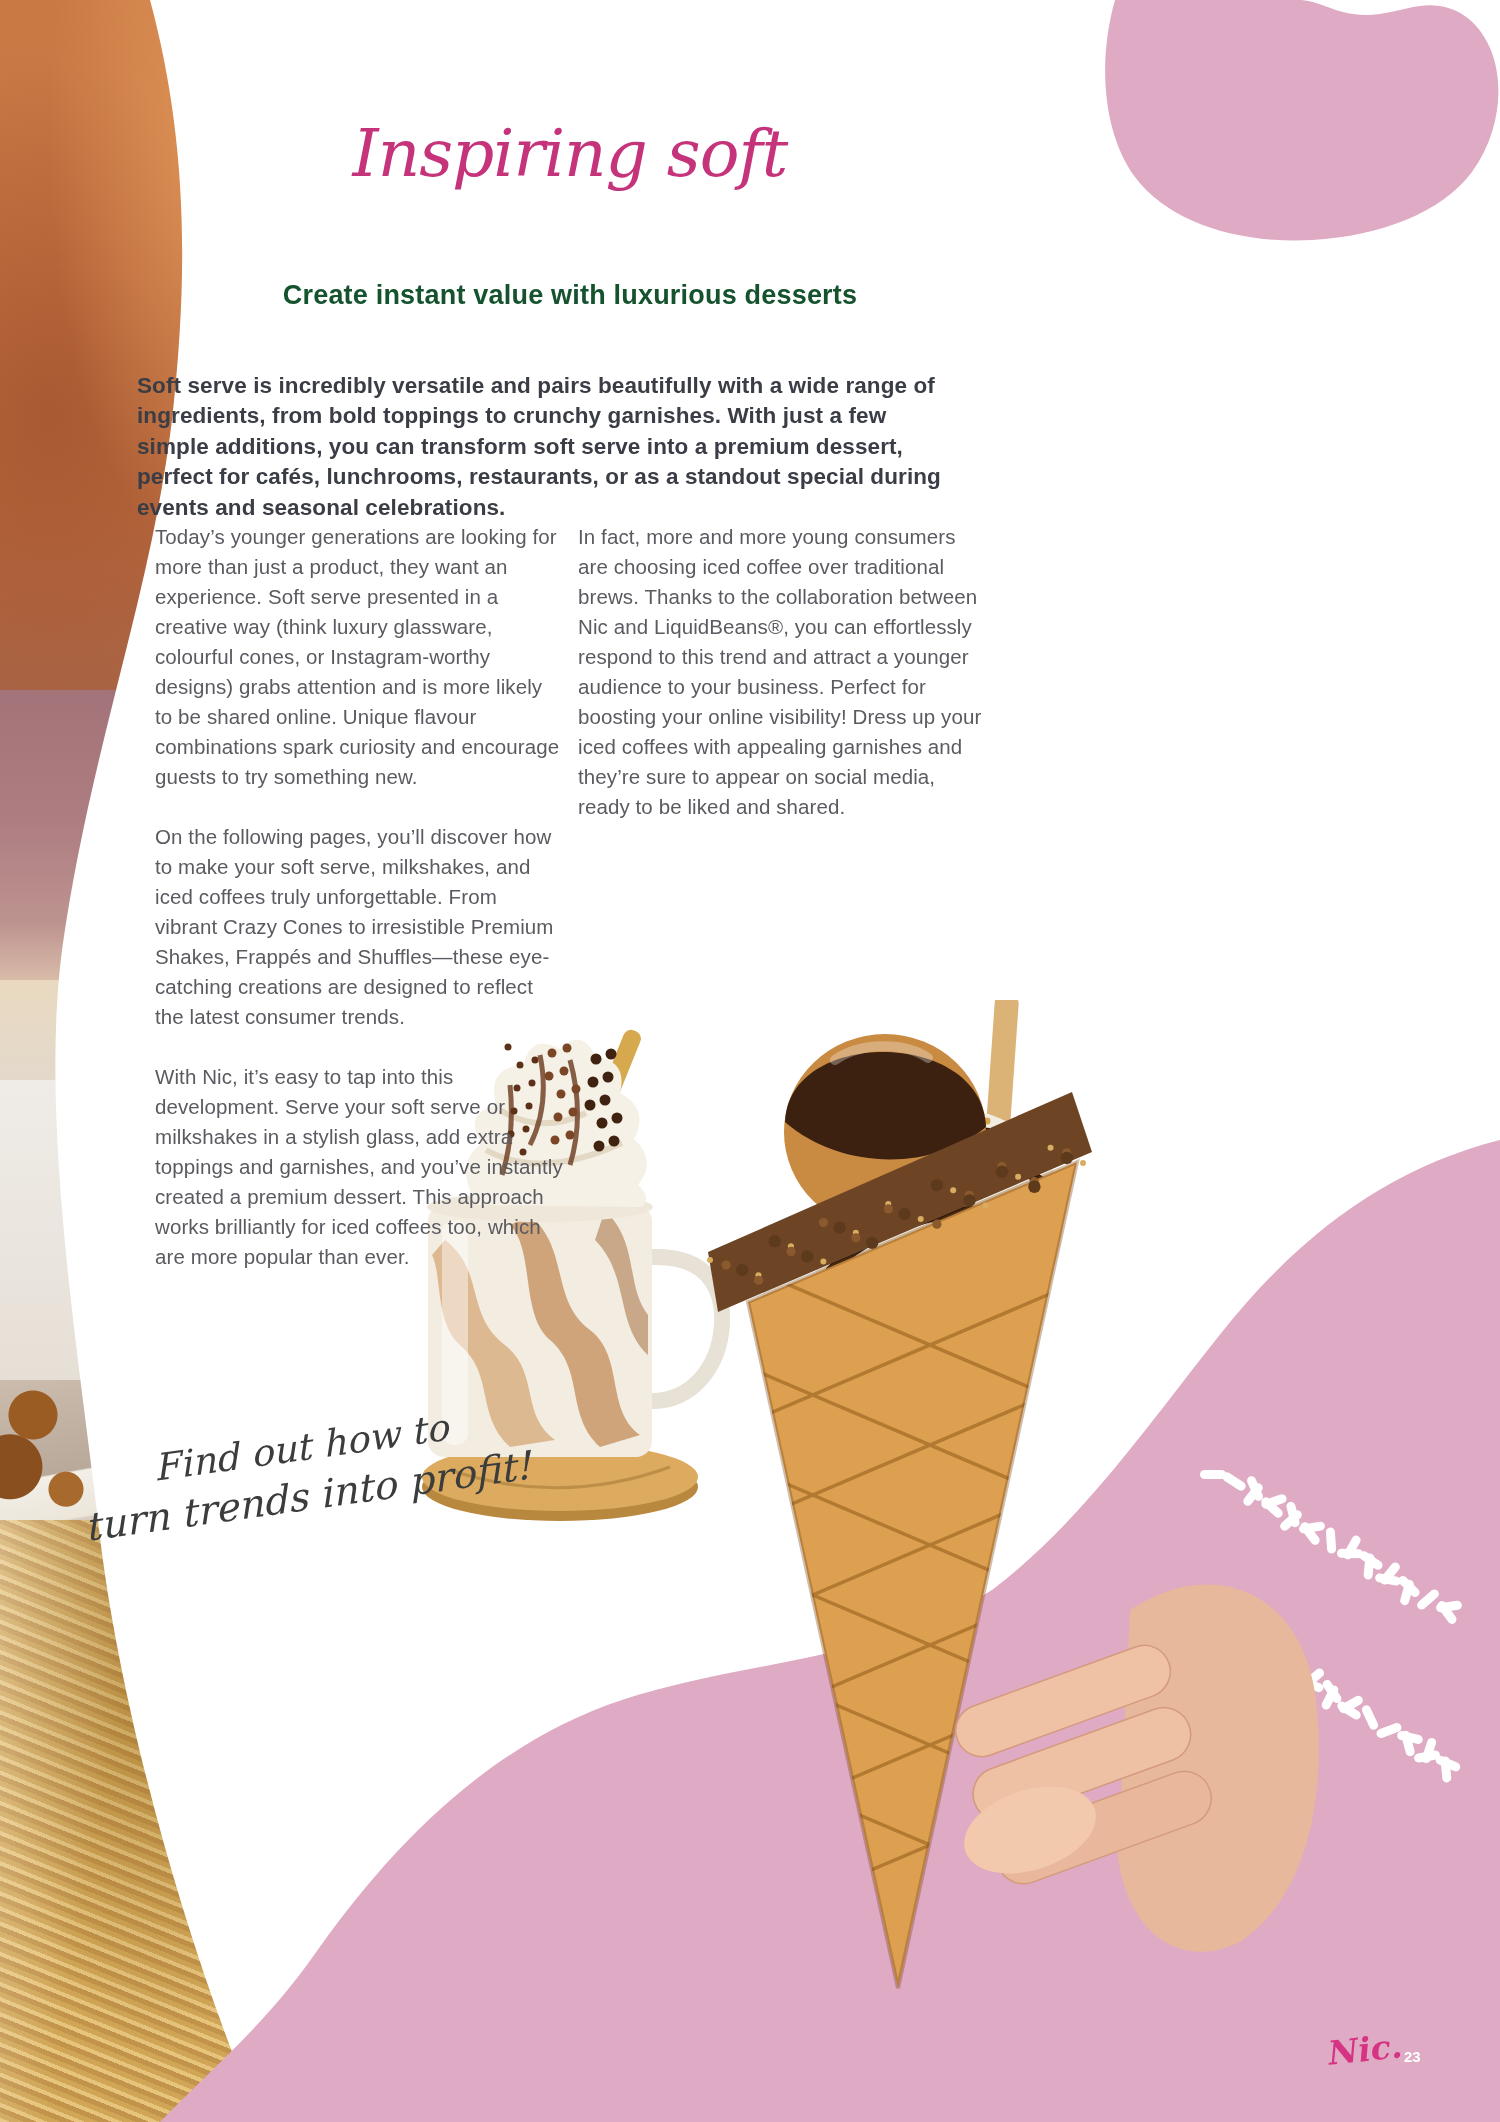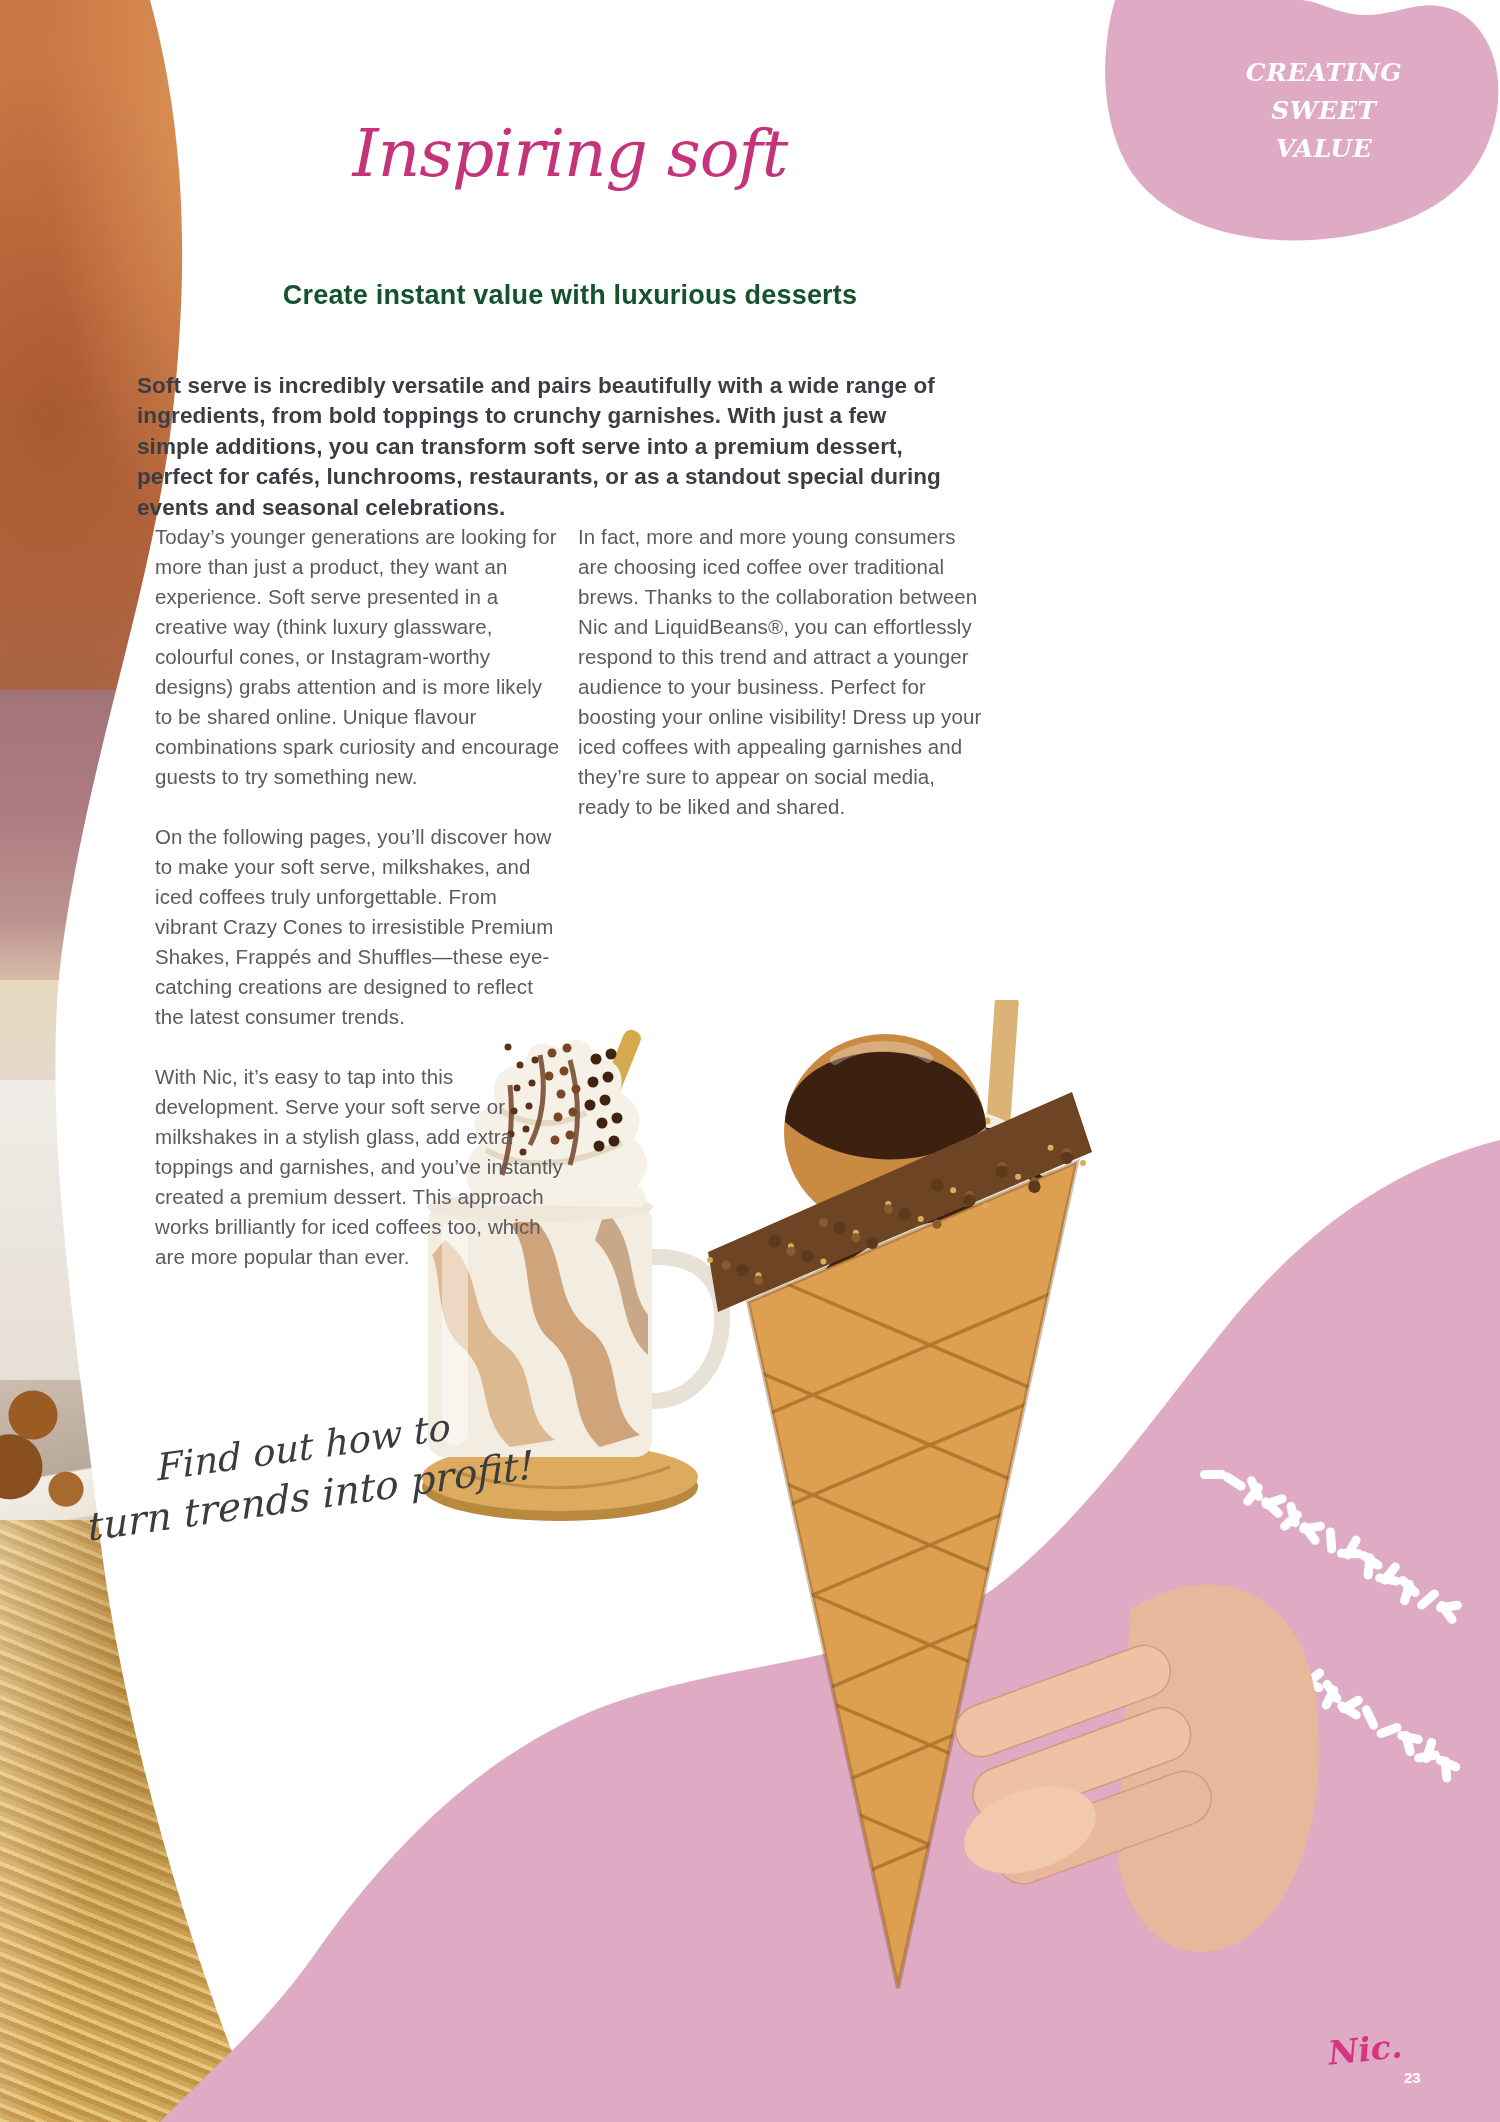"CREATING" div.badge-text { html: <div> <span>CREATING</span><br> <span>SWEET</span><br> <span>VALUE</span> </div> -> none }
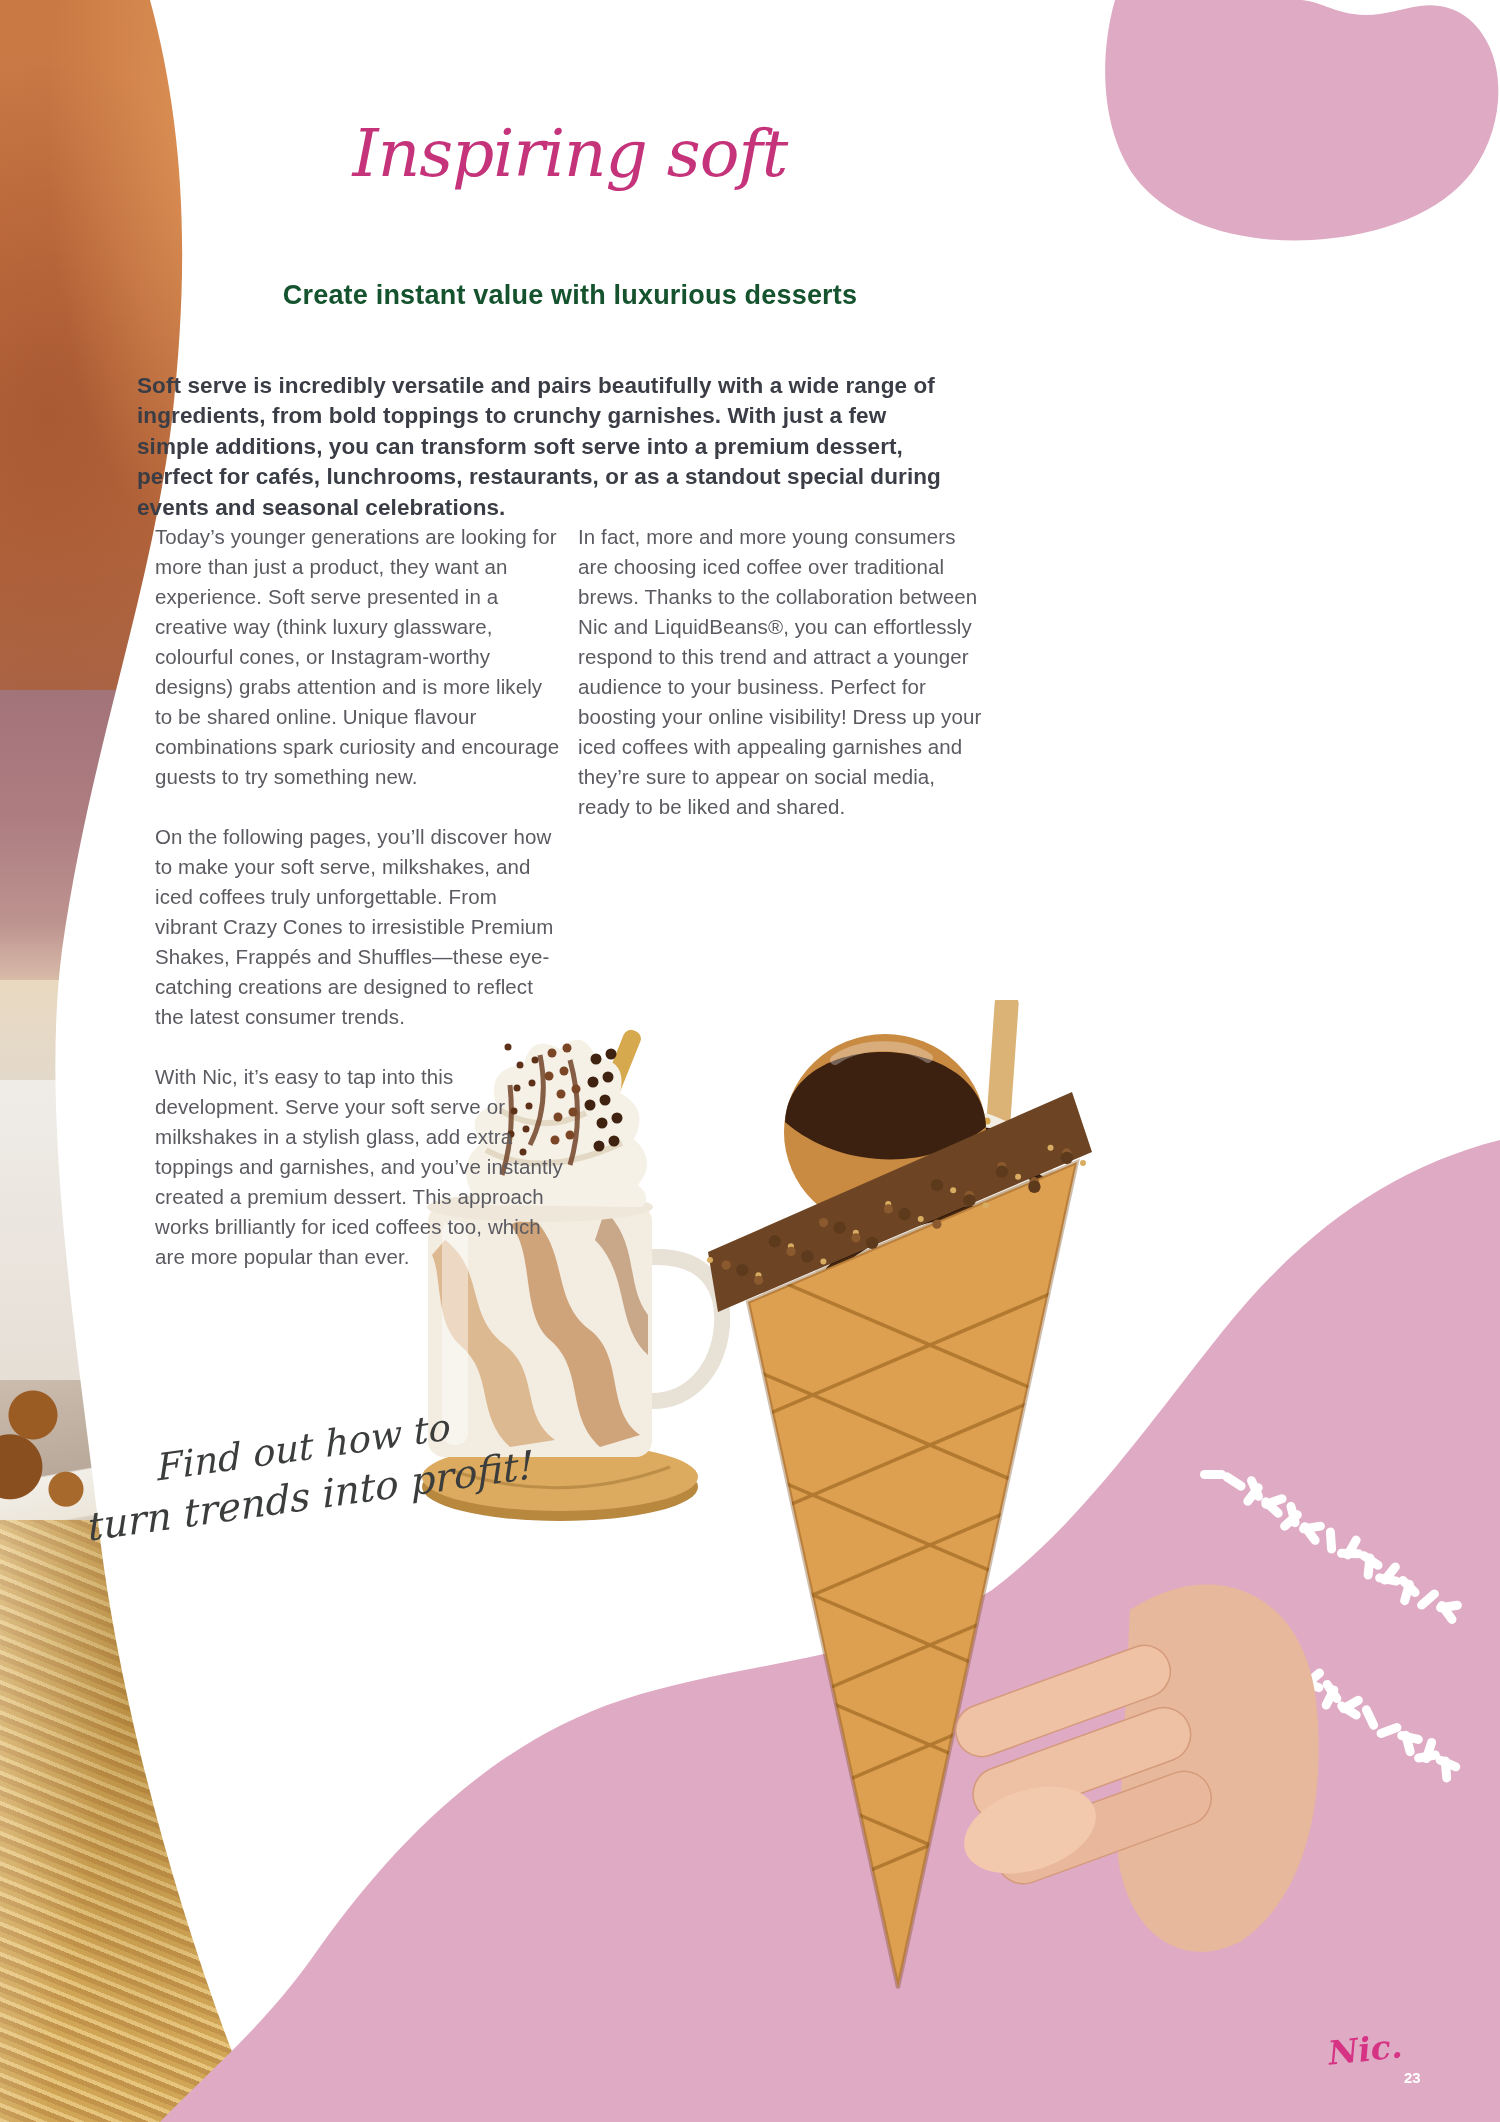"23" .pagenum { margin-top: 21px -> none }
